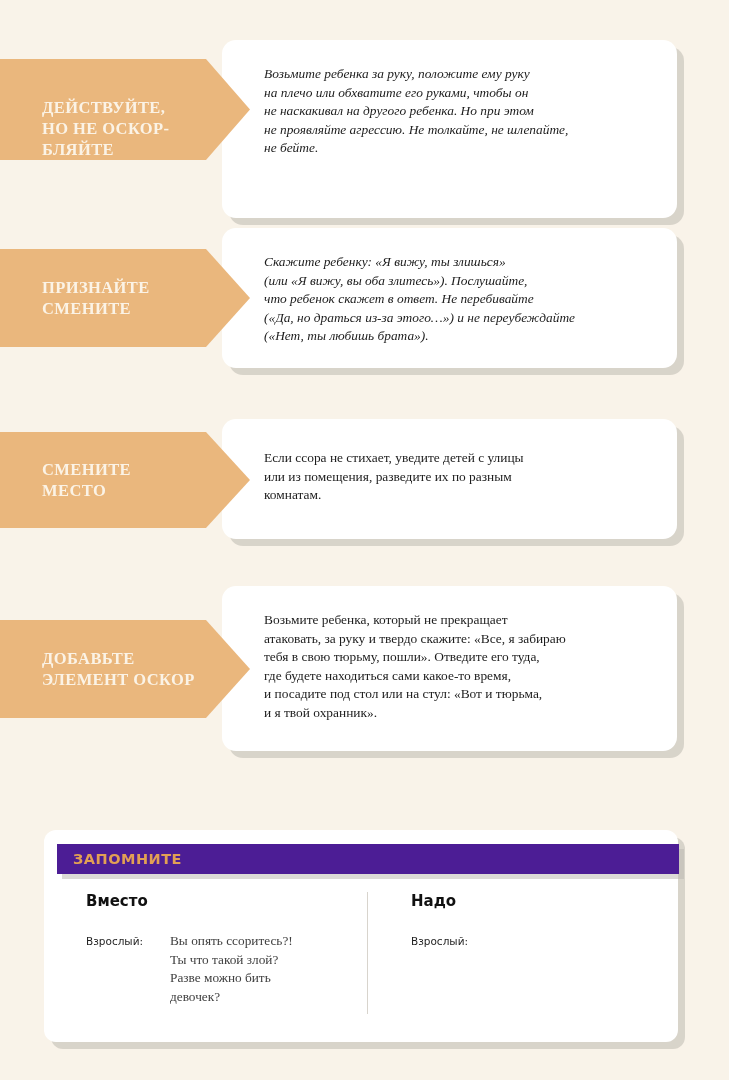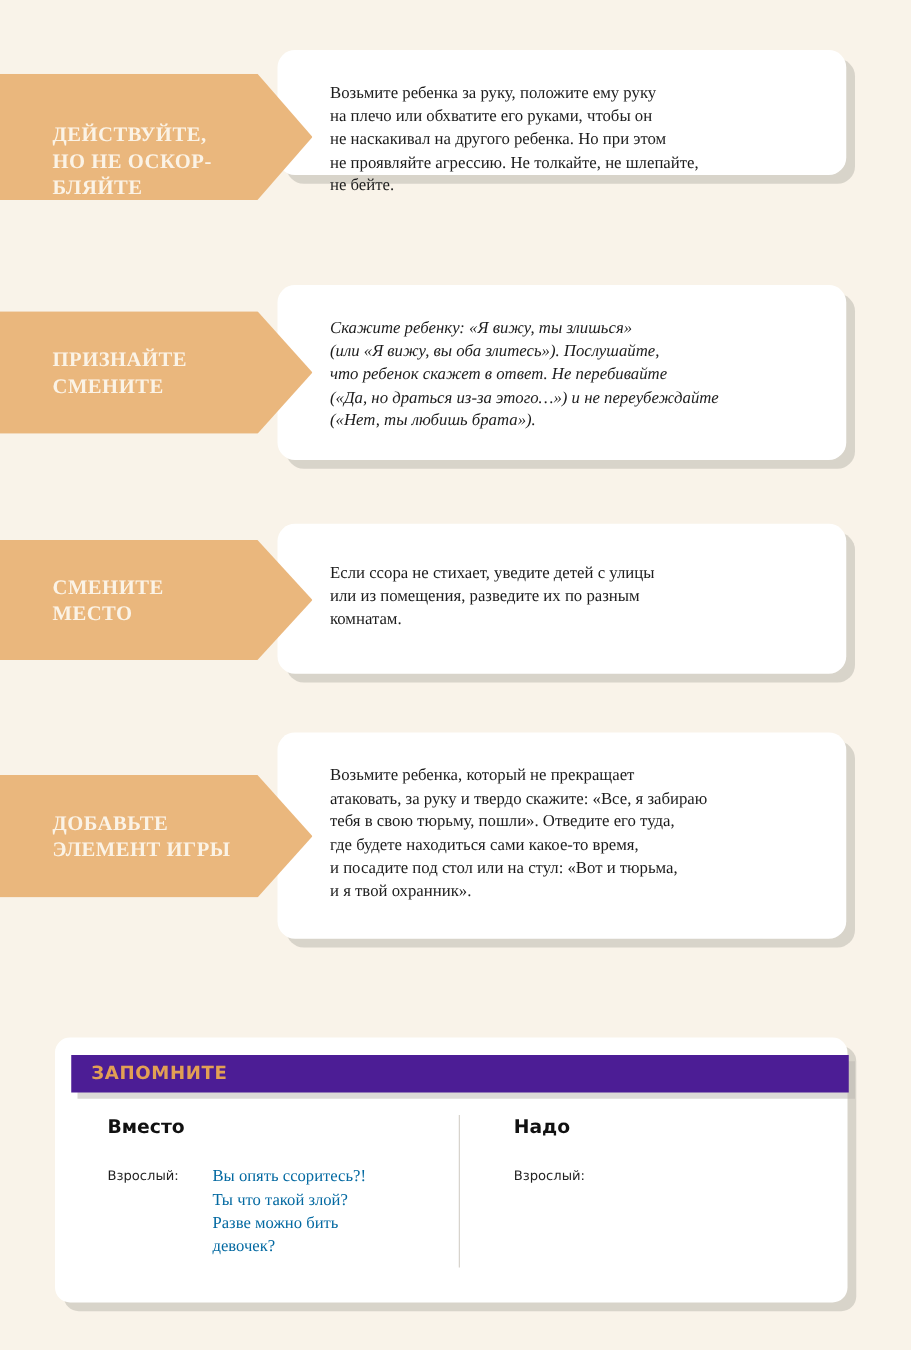"Возьмите ребенка за руку, положите" div.card { font-style: none -> italic; height: 100px -> 178px }
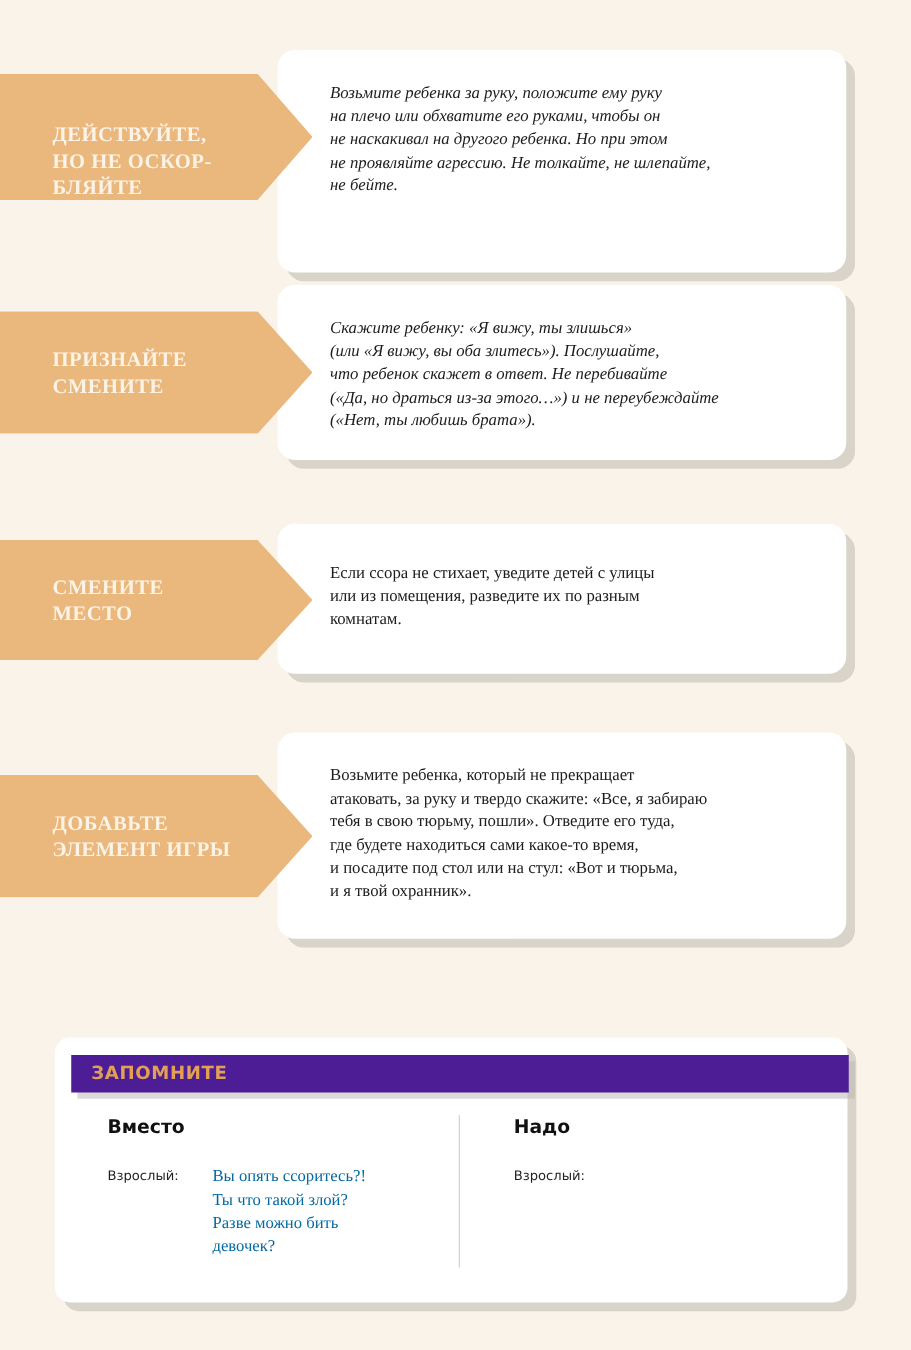"ДОБАВЬТЕ" div.arrow-label { text: ИГРЫ -> ОСКОР }
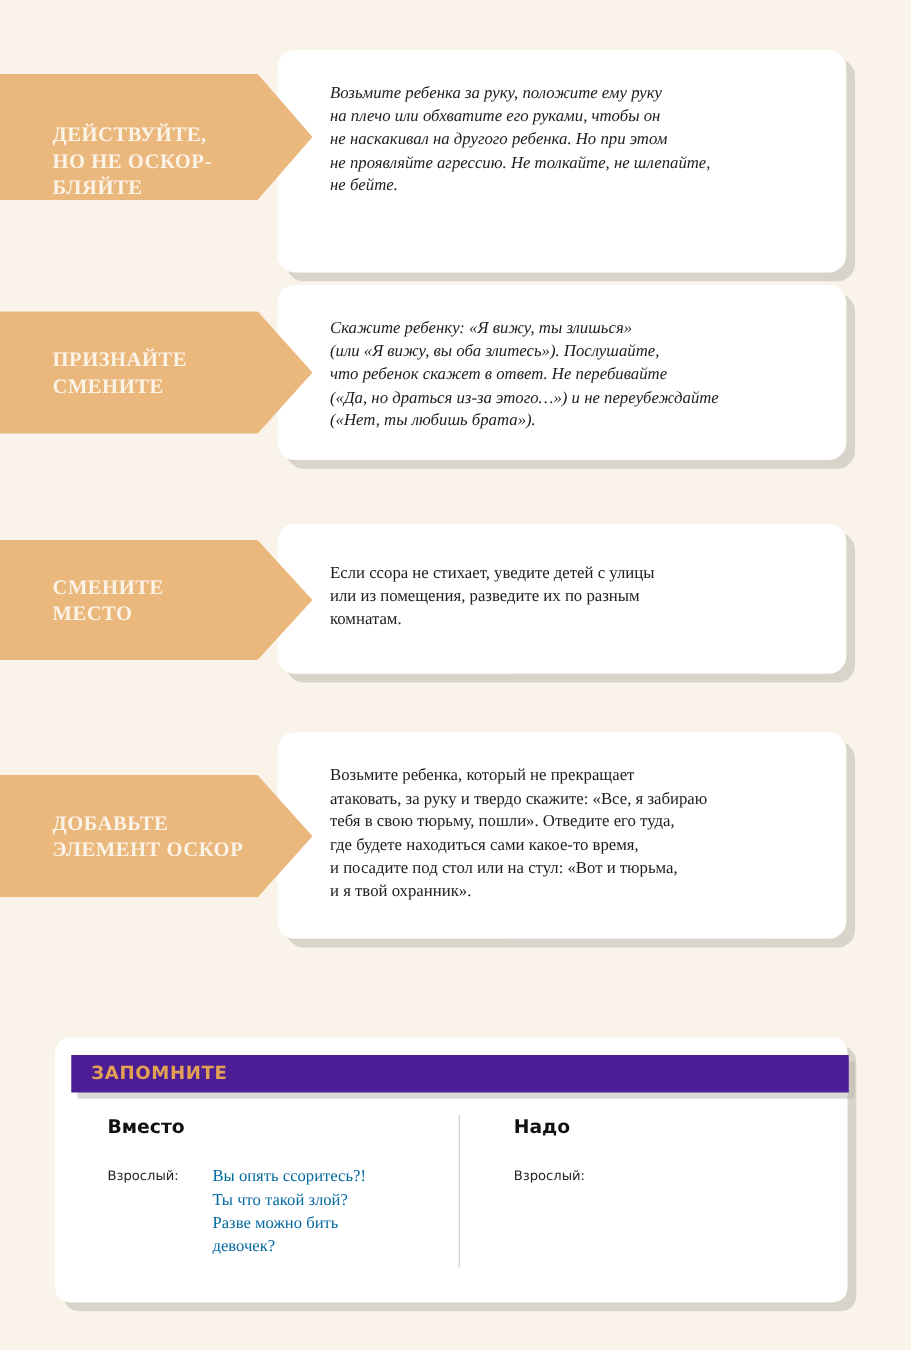"Вы опять ссоритесь?!" .speech { color: #0369a1 -> #404040 }
